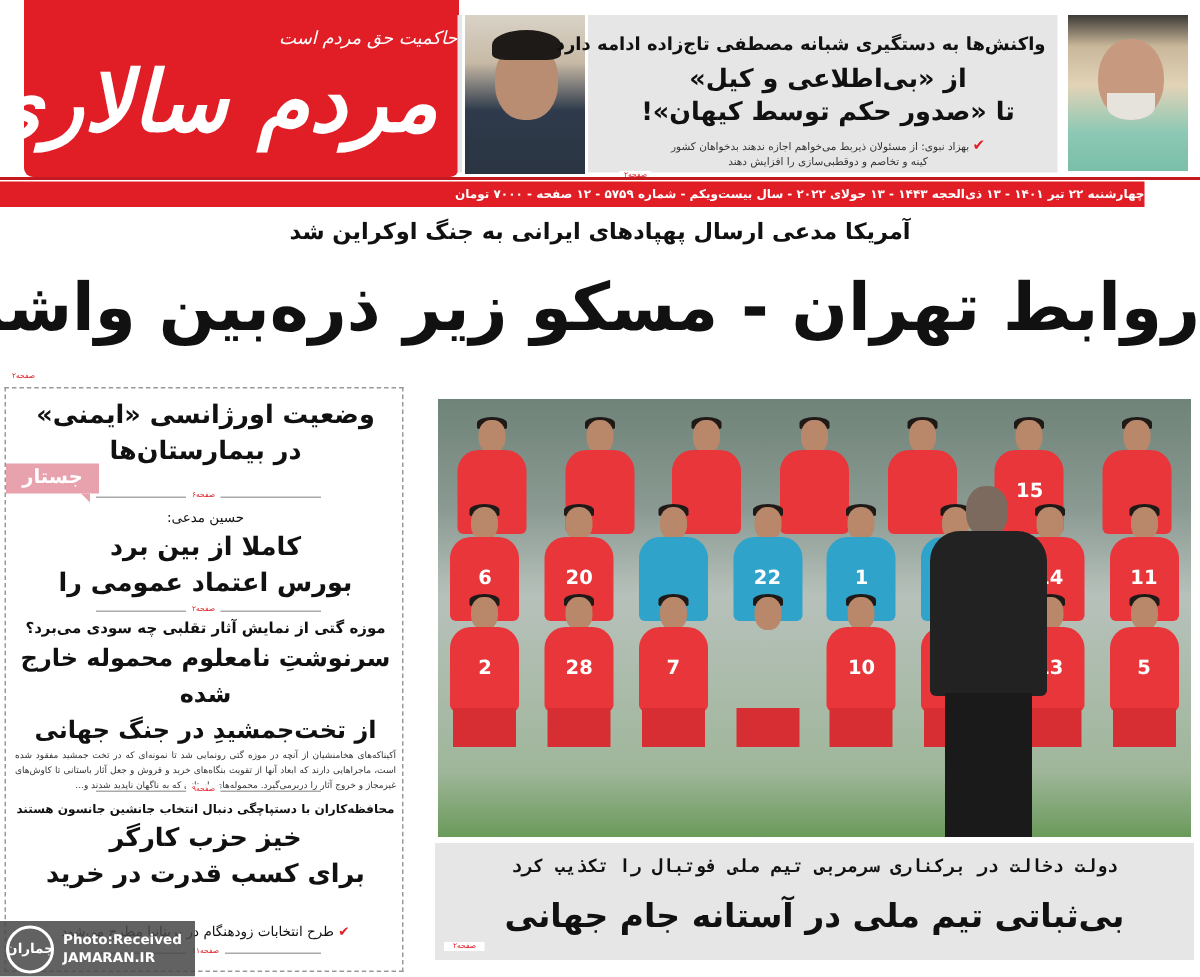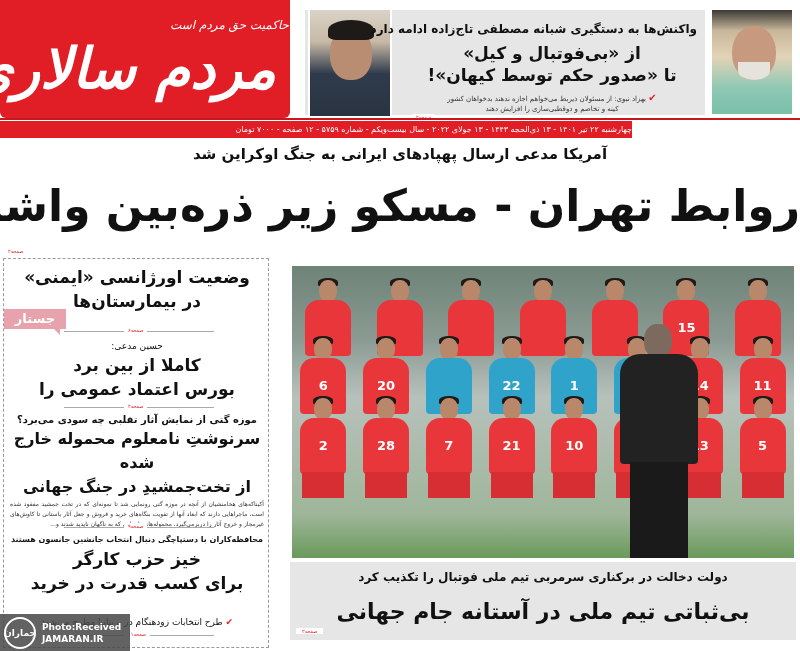"حاکمیت حق مردم است" .masthead { left: 0 -> 16px }
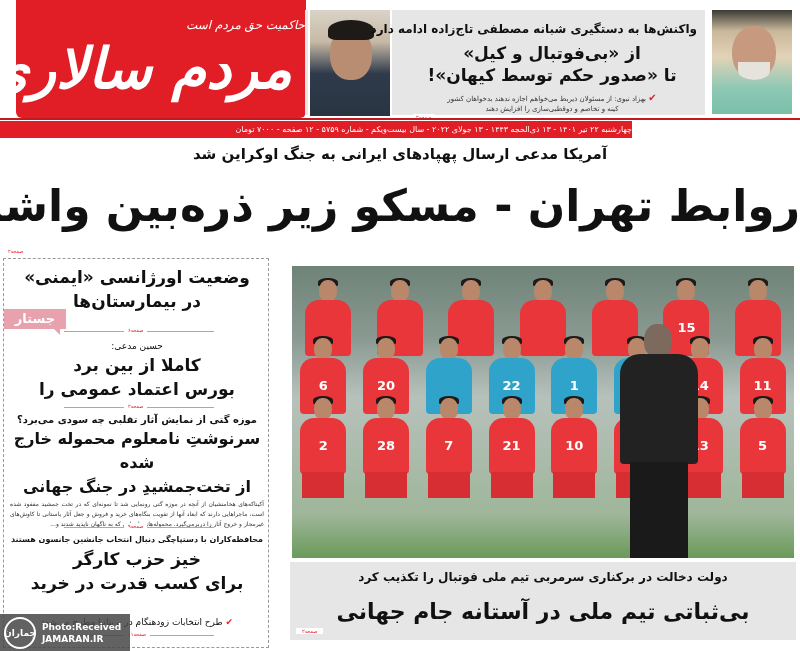"از «بی‌فوتبال و کیل»" div { text: فوتبال -> اطلاعی }
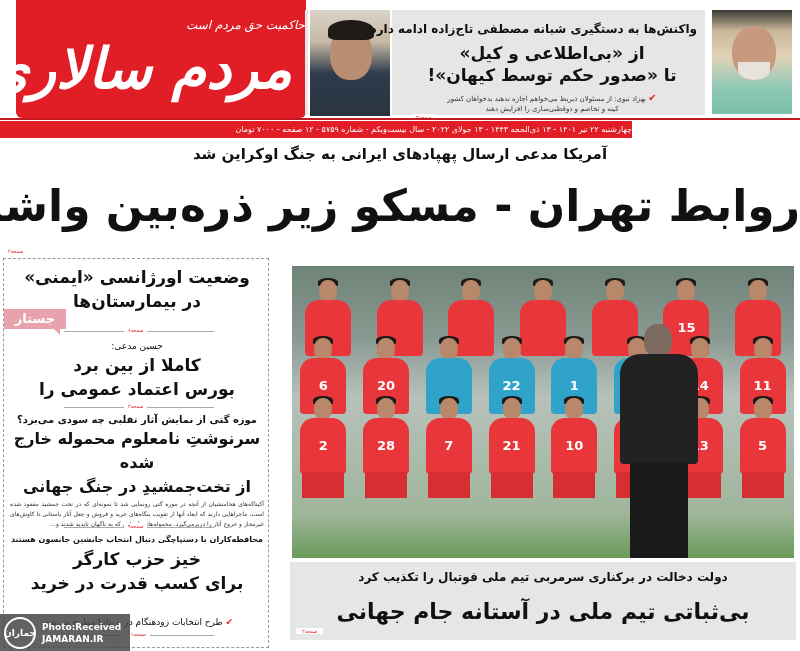"چهارشنبه ۲۲ تیر ۱۴۰۱ -" .dateline { font-weight: none -> bold; width: 632px -> 763px }
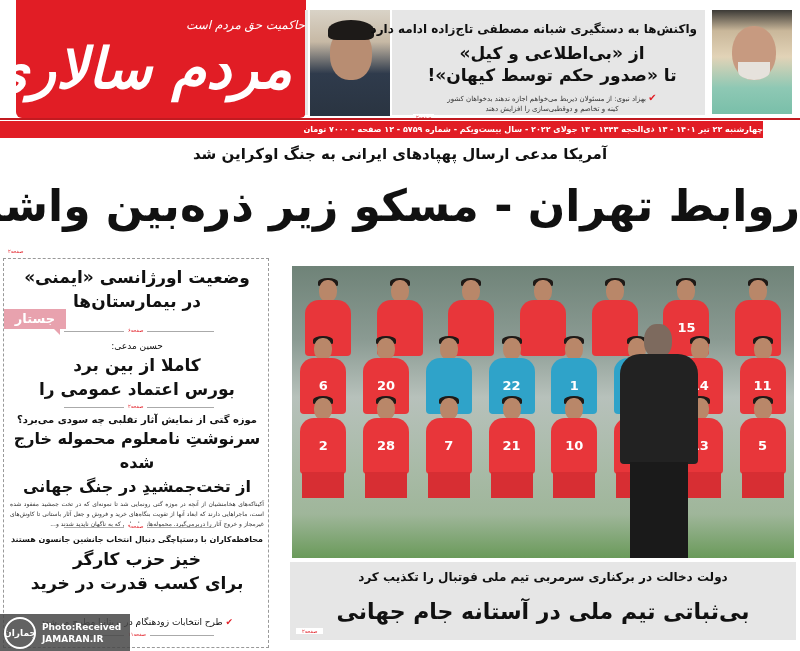"21" div.shirt { html: <div>21</div> -> none }
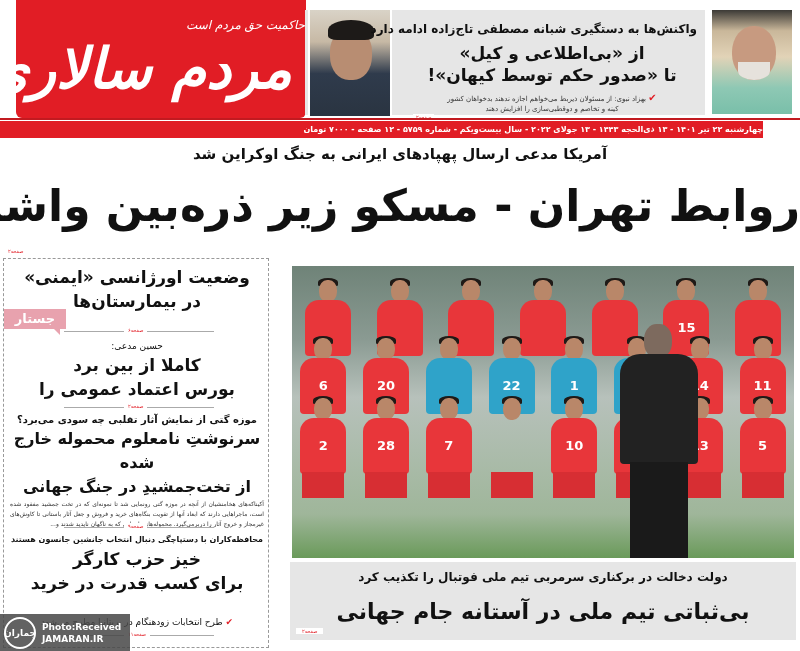"دولت دخالت در برکناری سرمربی" .caption-box .kicker { font-family: none -> Liberation Mono, monospace }
